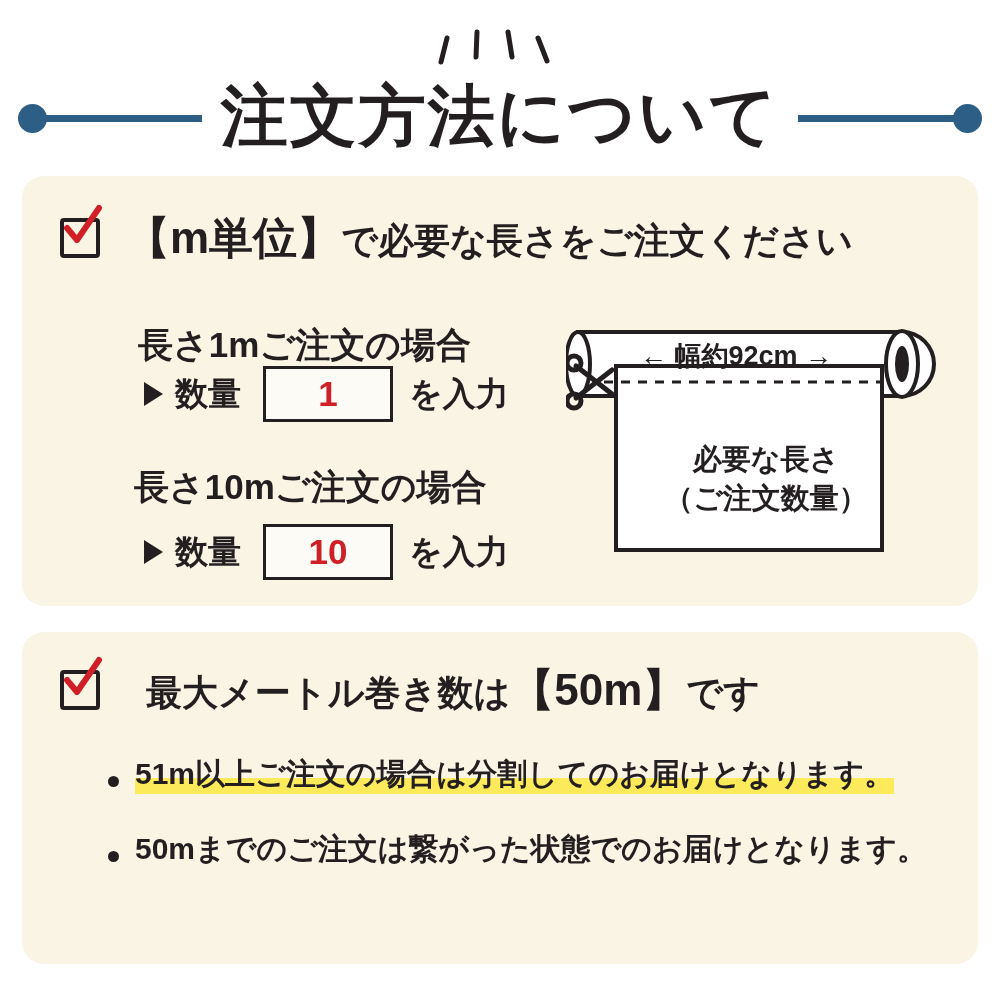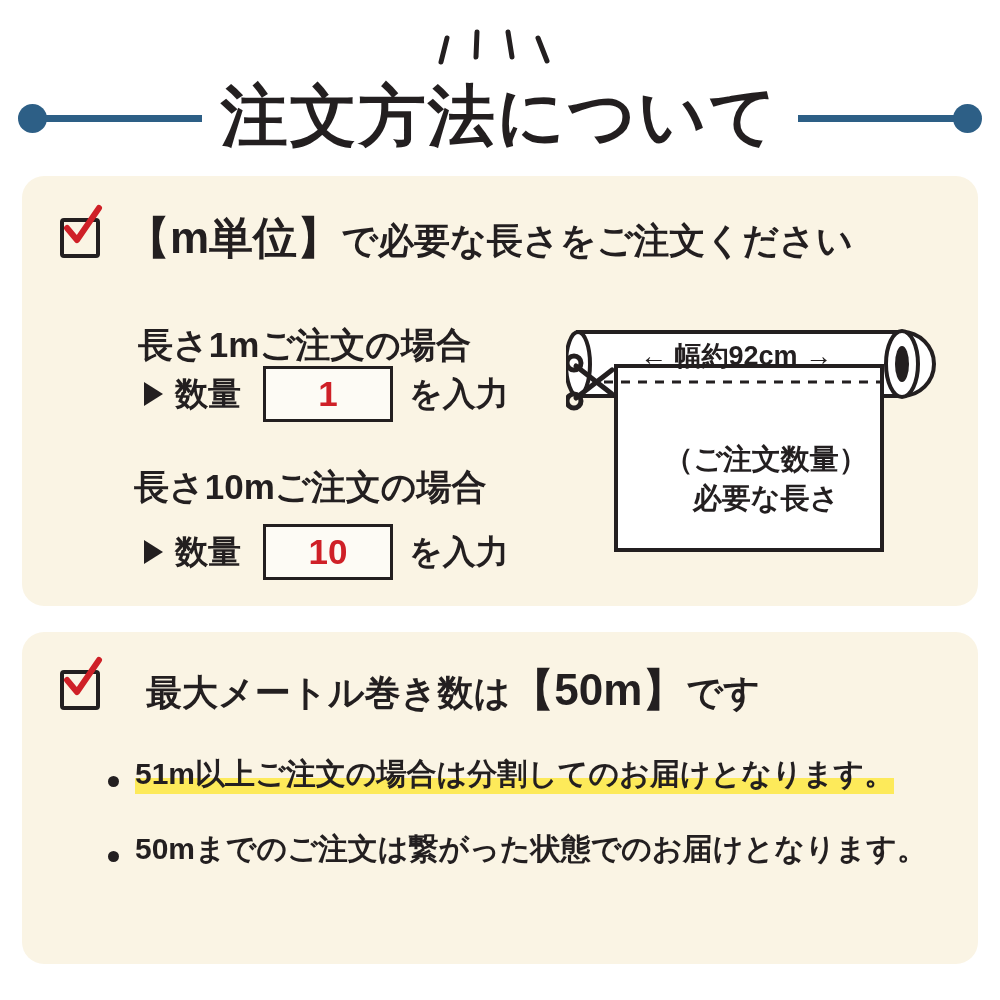"（ご注文数量）" div { order: before "必要な長さ" -> after "必要な長さ" }
